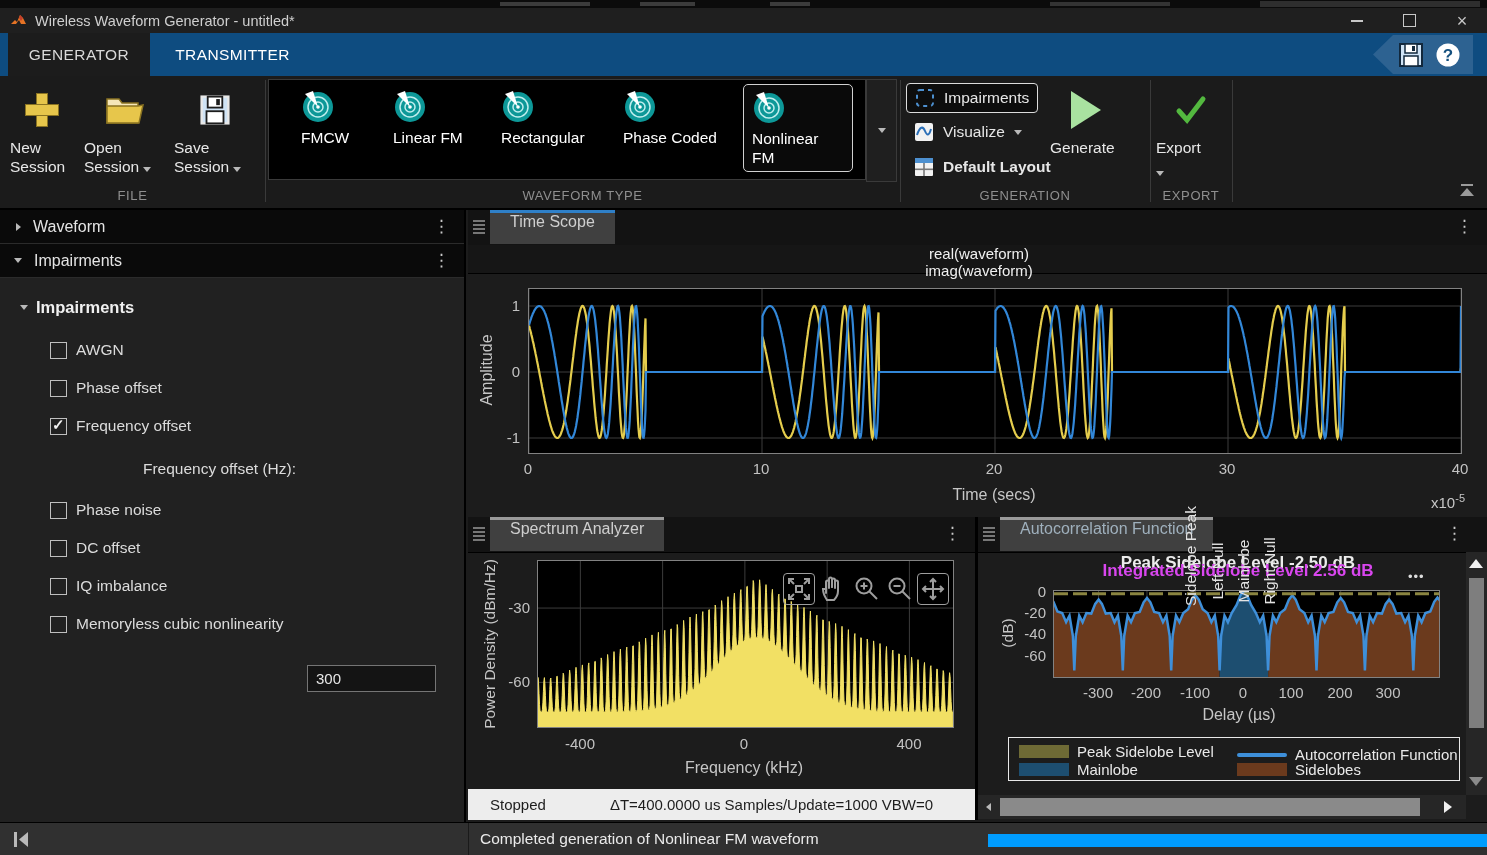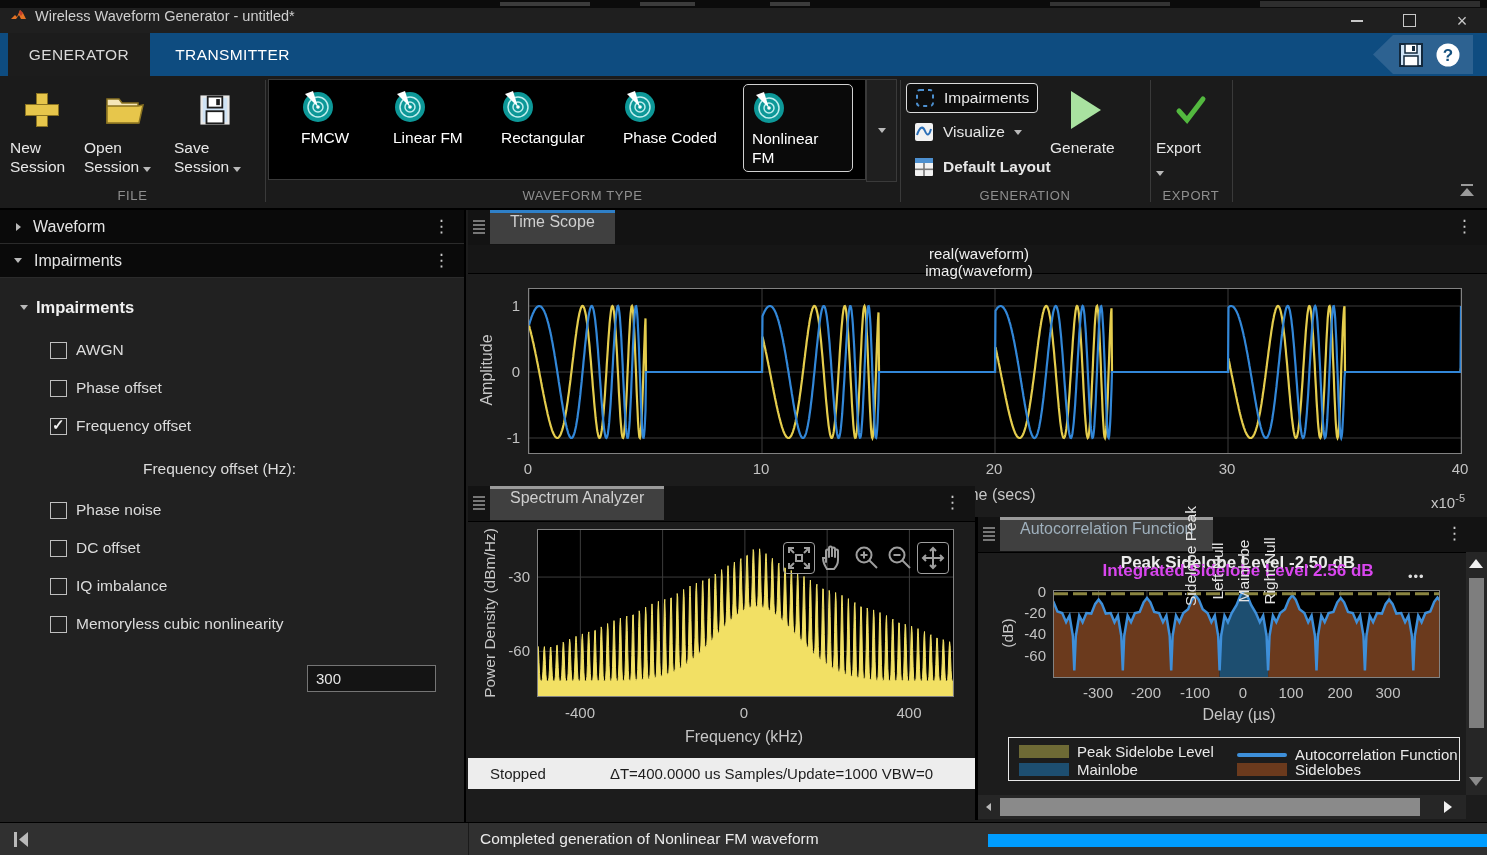"Wireless Waveform Generator - untitled*" #titlebar { align-items: none -> center }
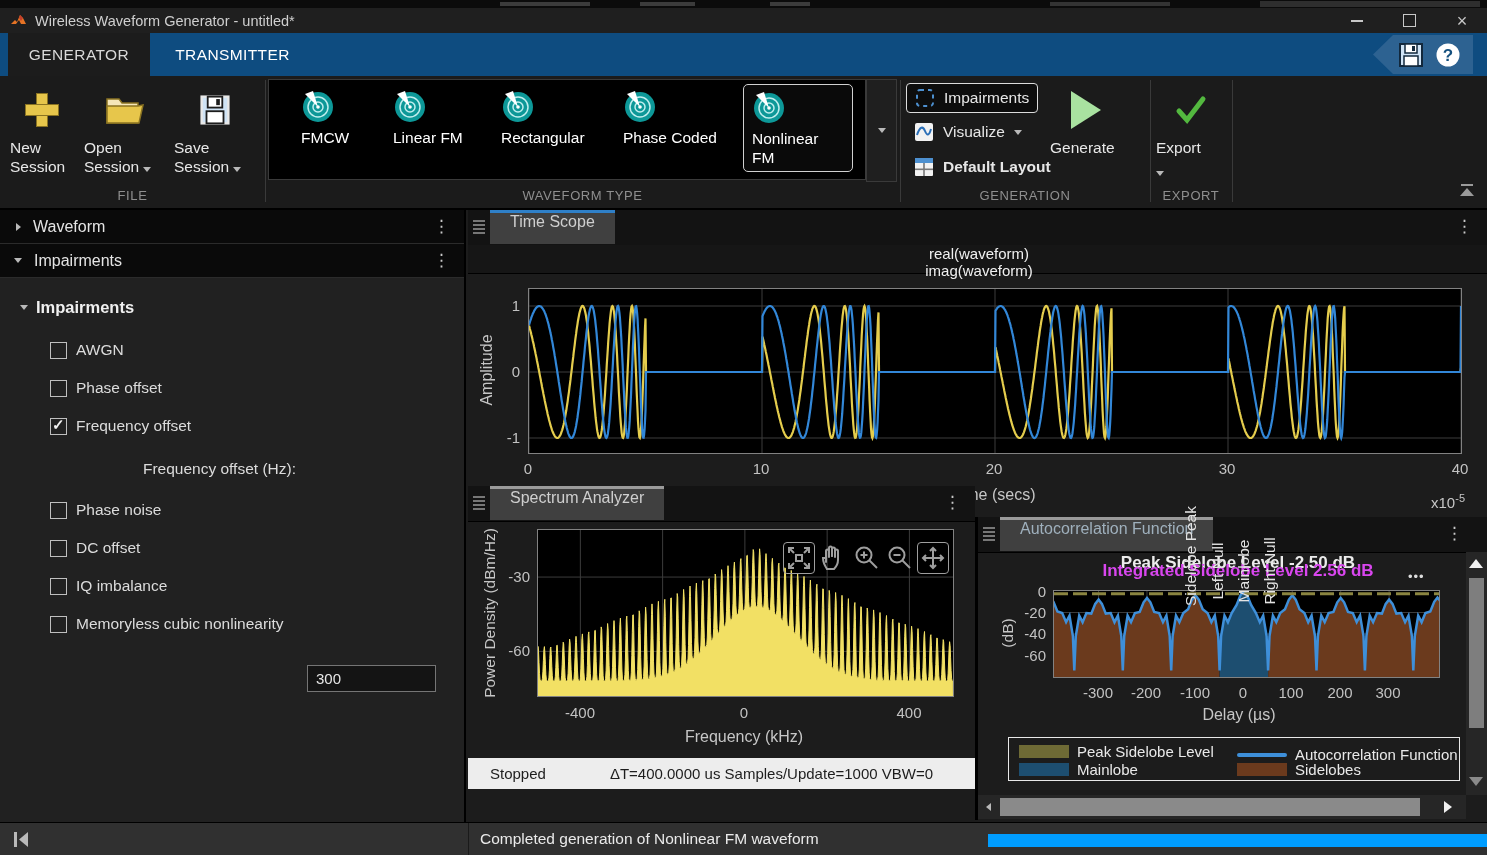"Spectrum Analyzer" div.abs { top: 486px -> 517px }
